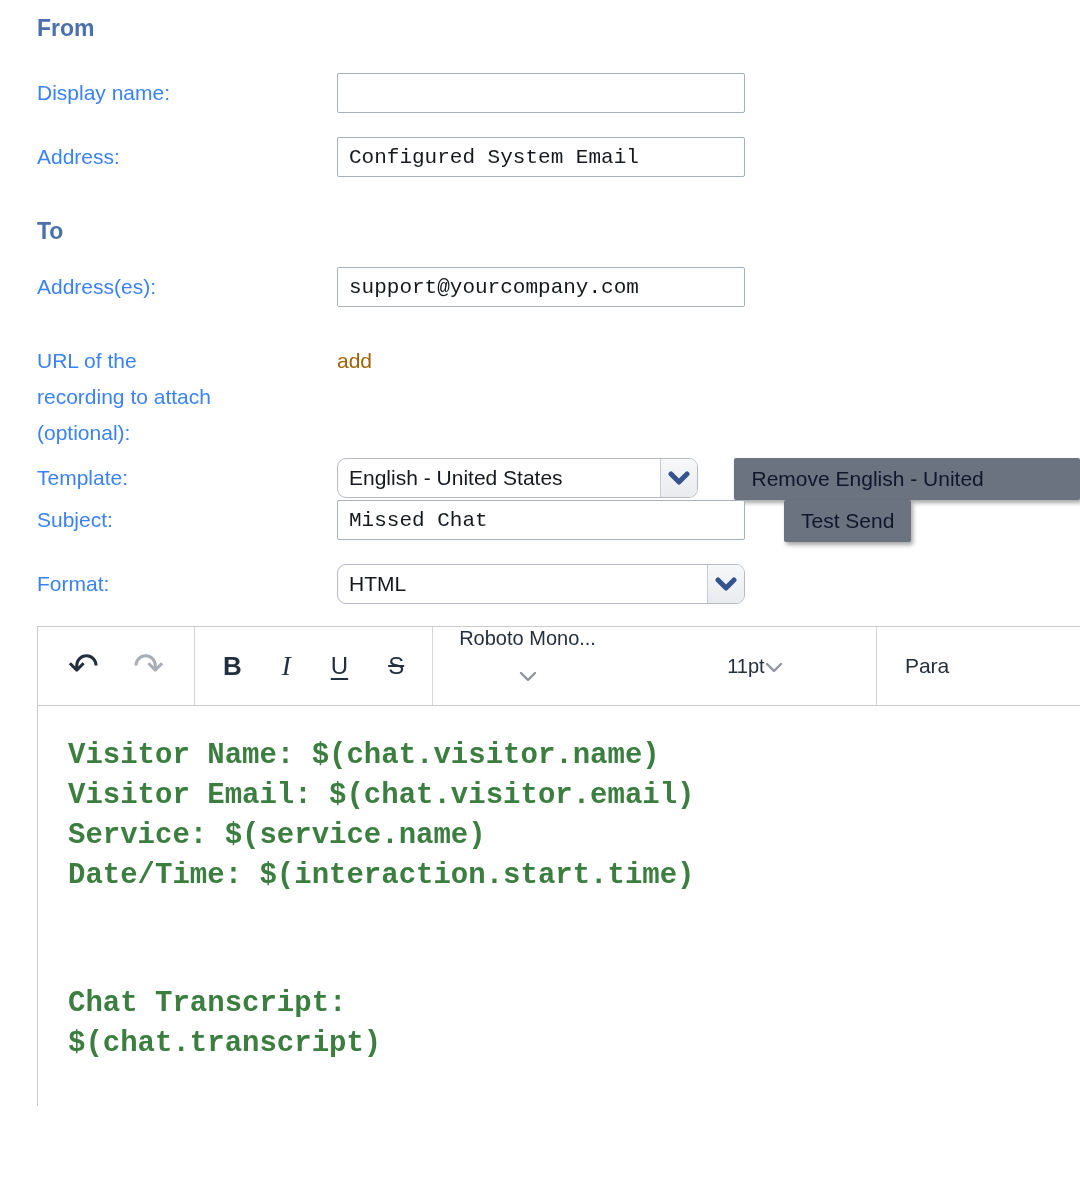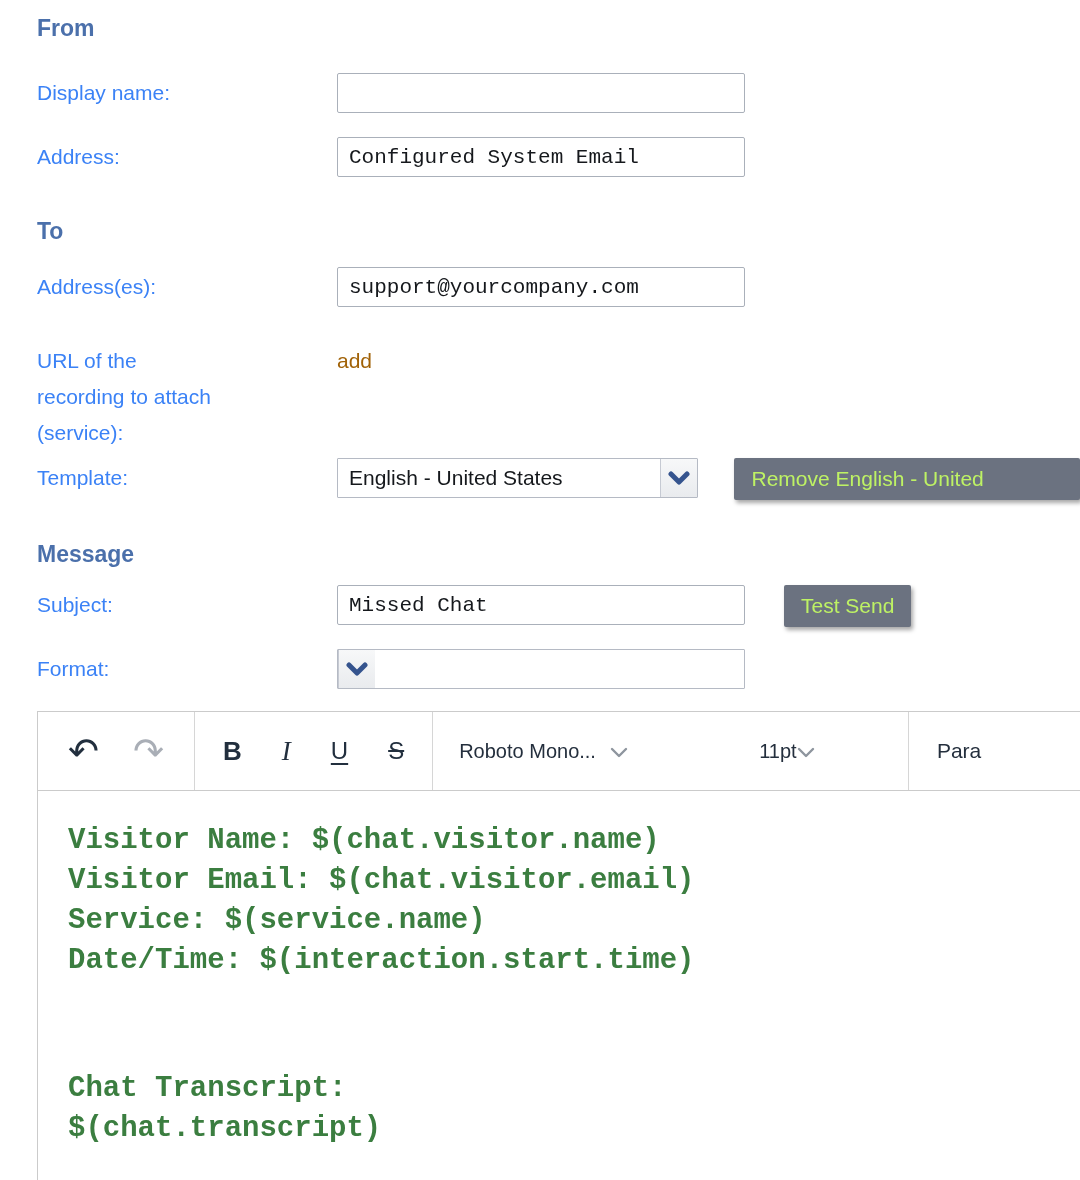"(service):" div { text: service -> optional }
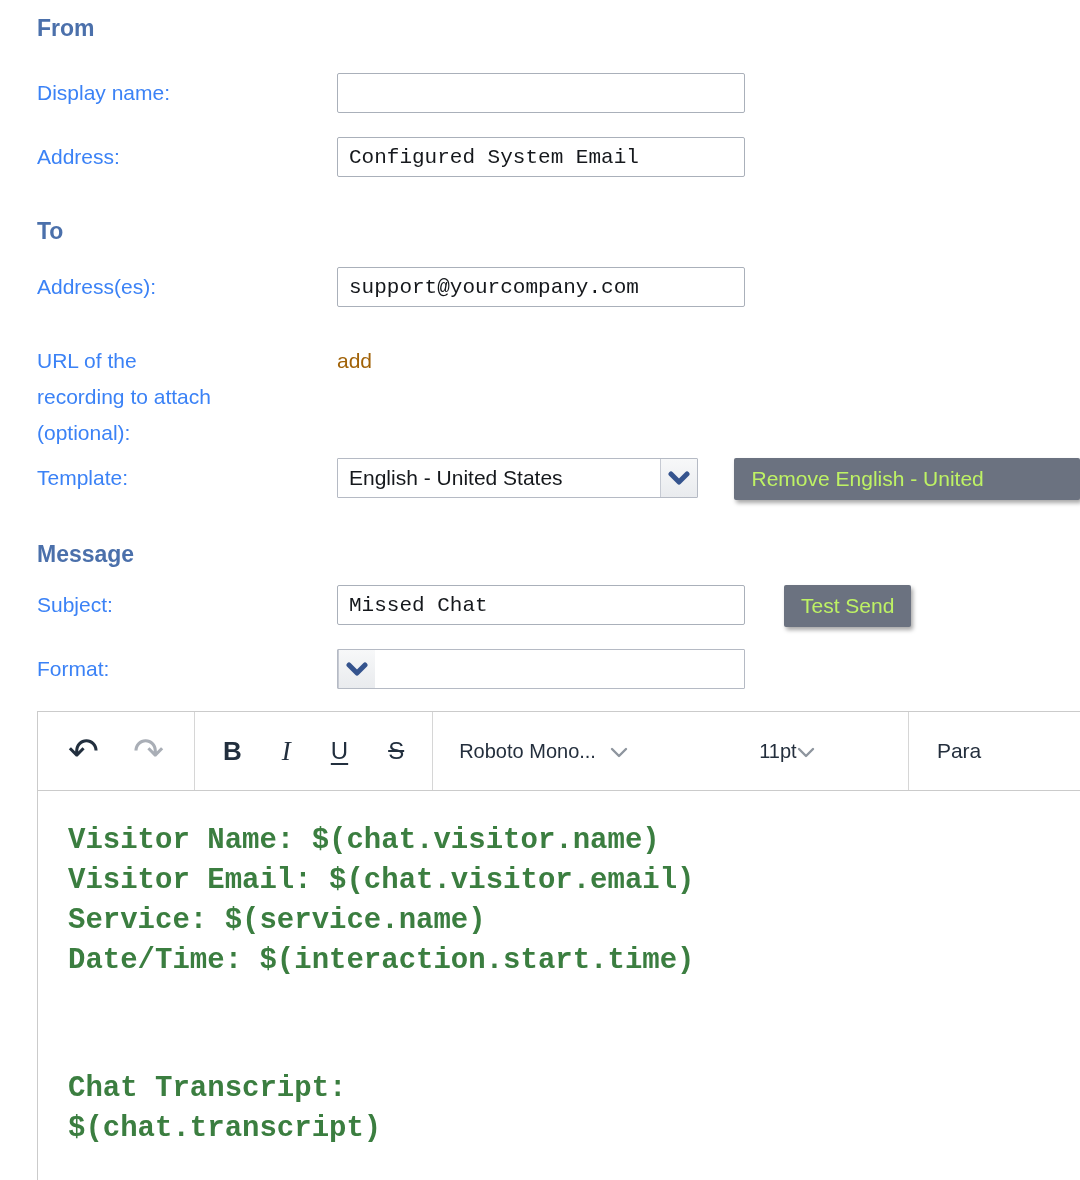"English - United States" .select { border-radius: 1px -> 9px }
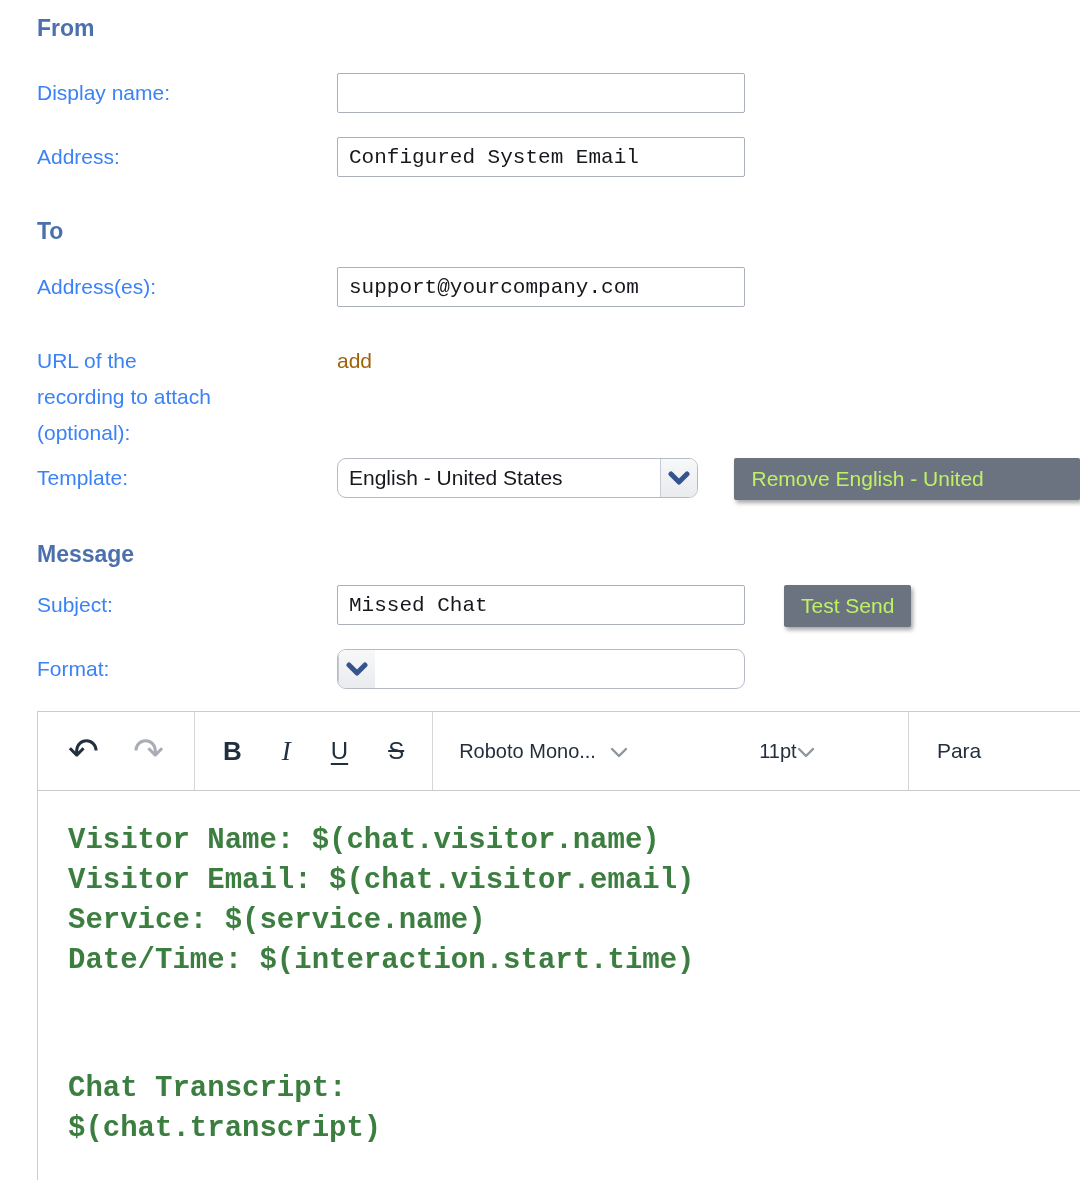"Remove English - United" .gray-btn { color: #bef264 -> #0f172a }
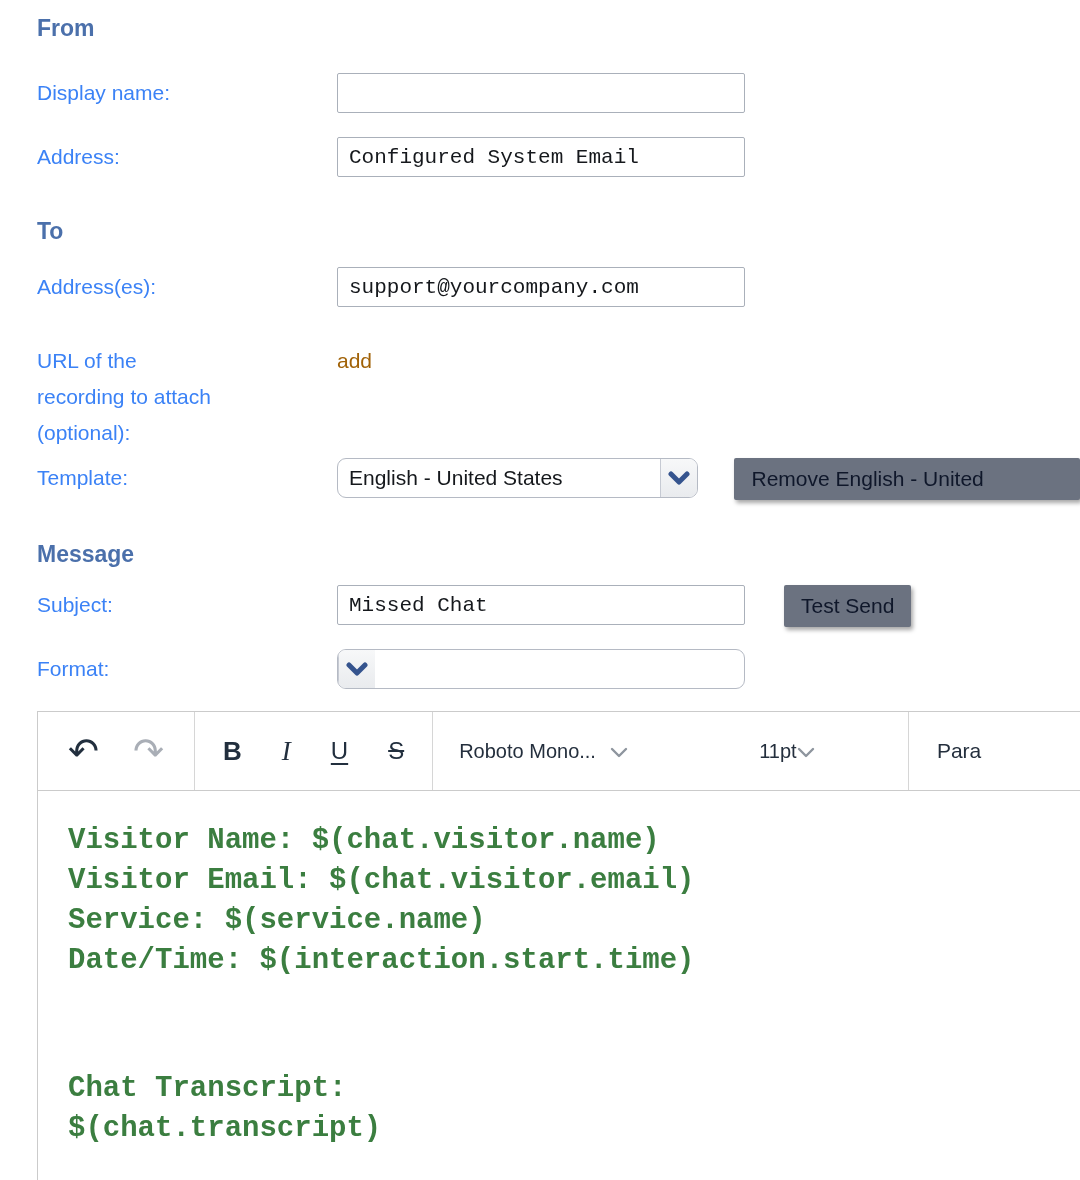"Message" h2.section-title { html: <h2>Message</h2> -> none }
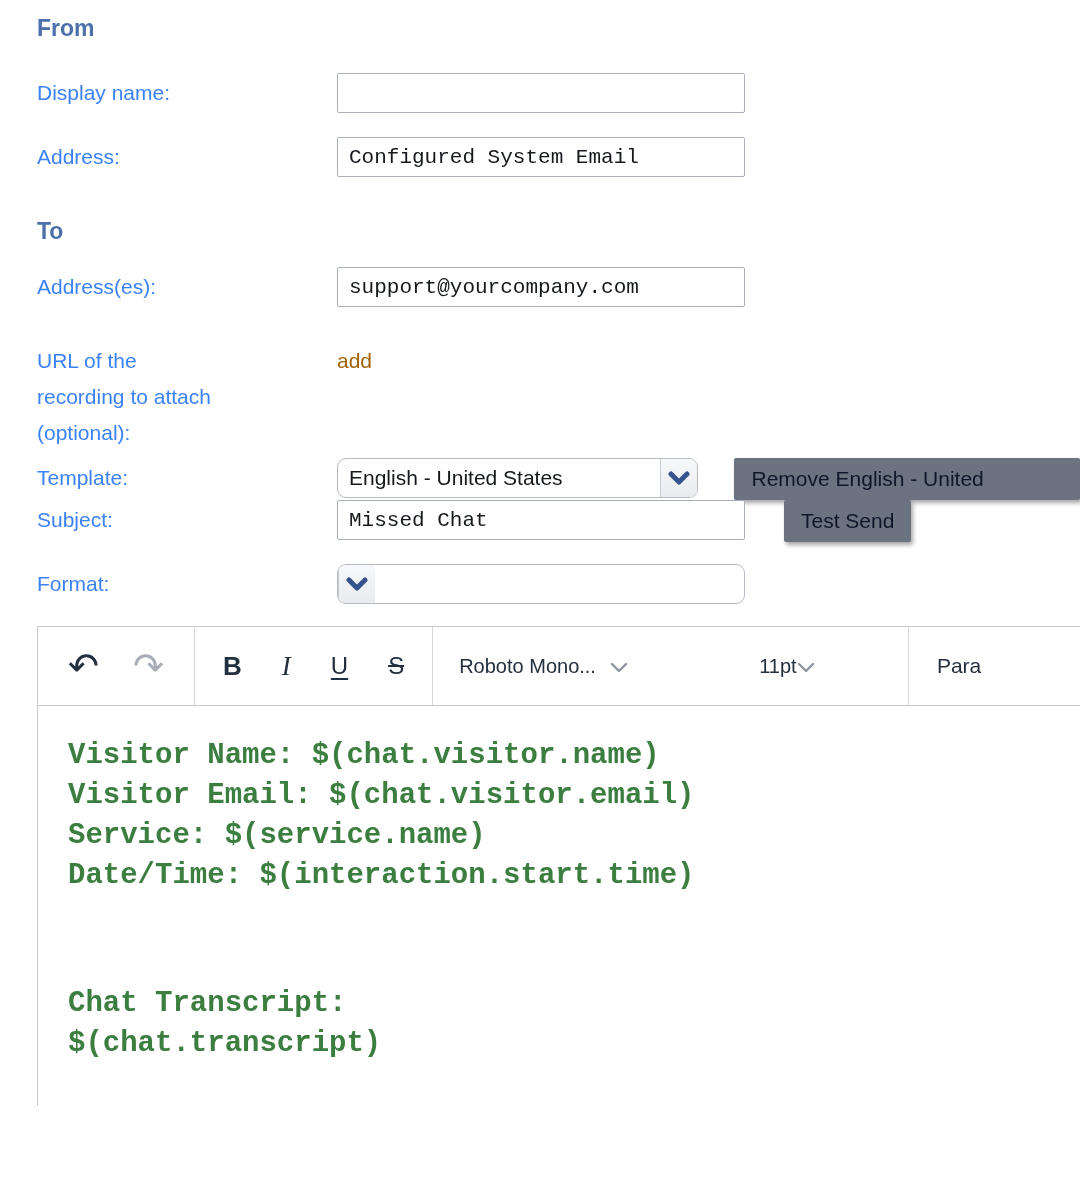"HTML" span.select-value { html: none -> <span>HTML</span> }
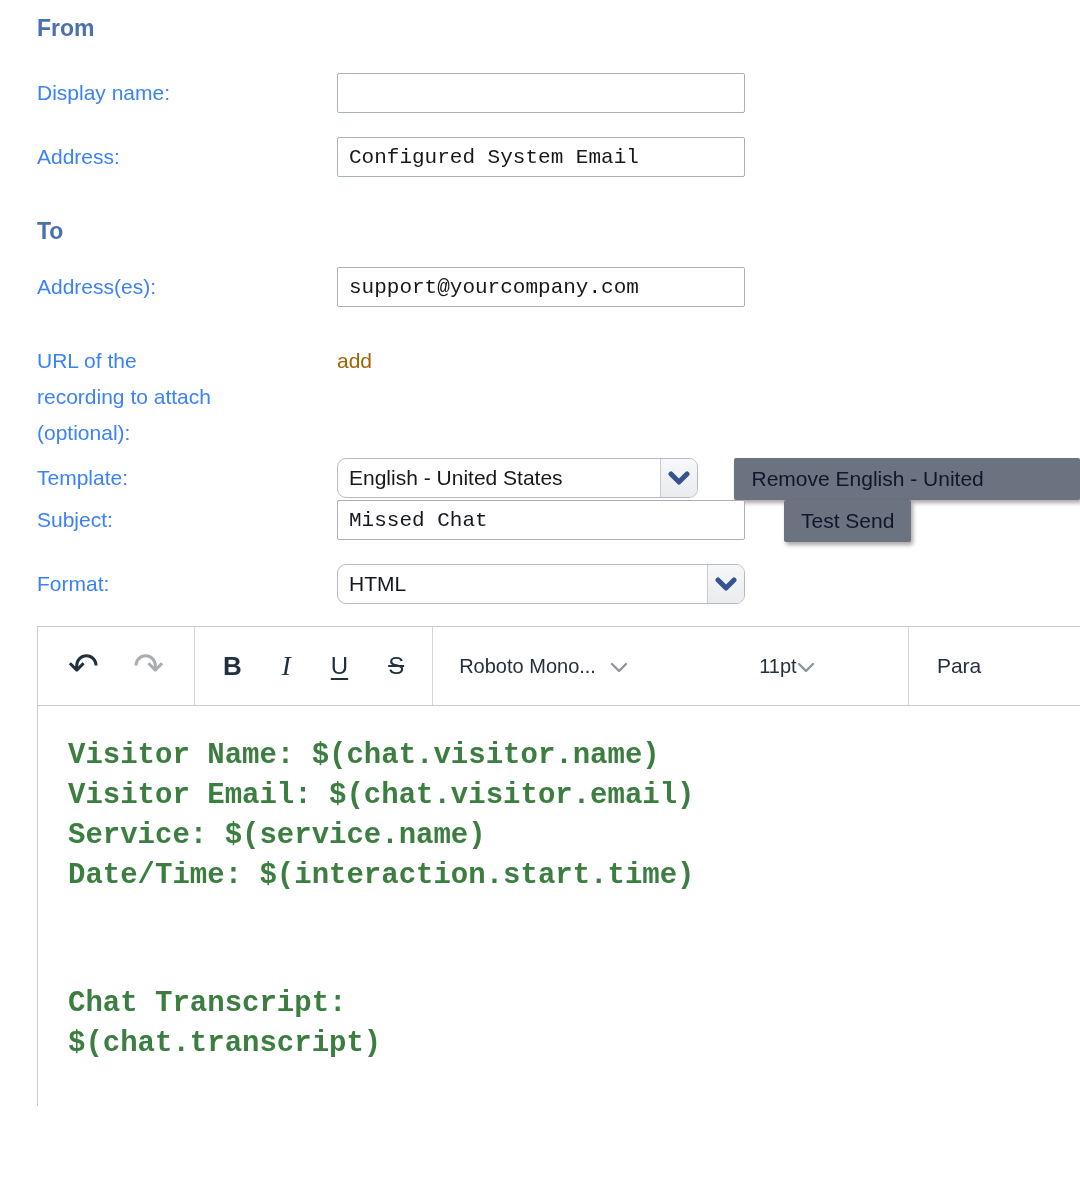"Roboto Mono..." .tb-font { flex-direction: none -> column }
